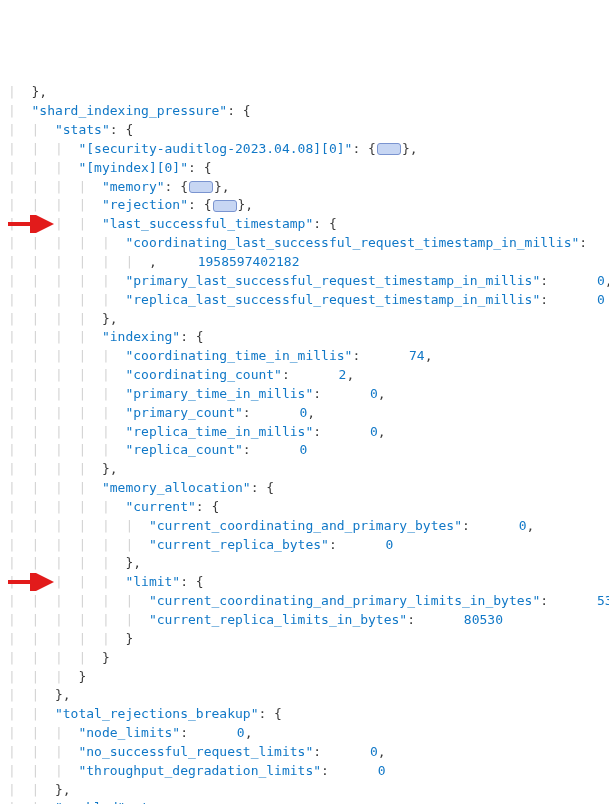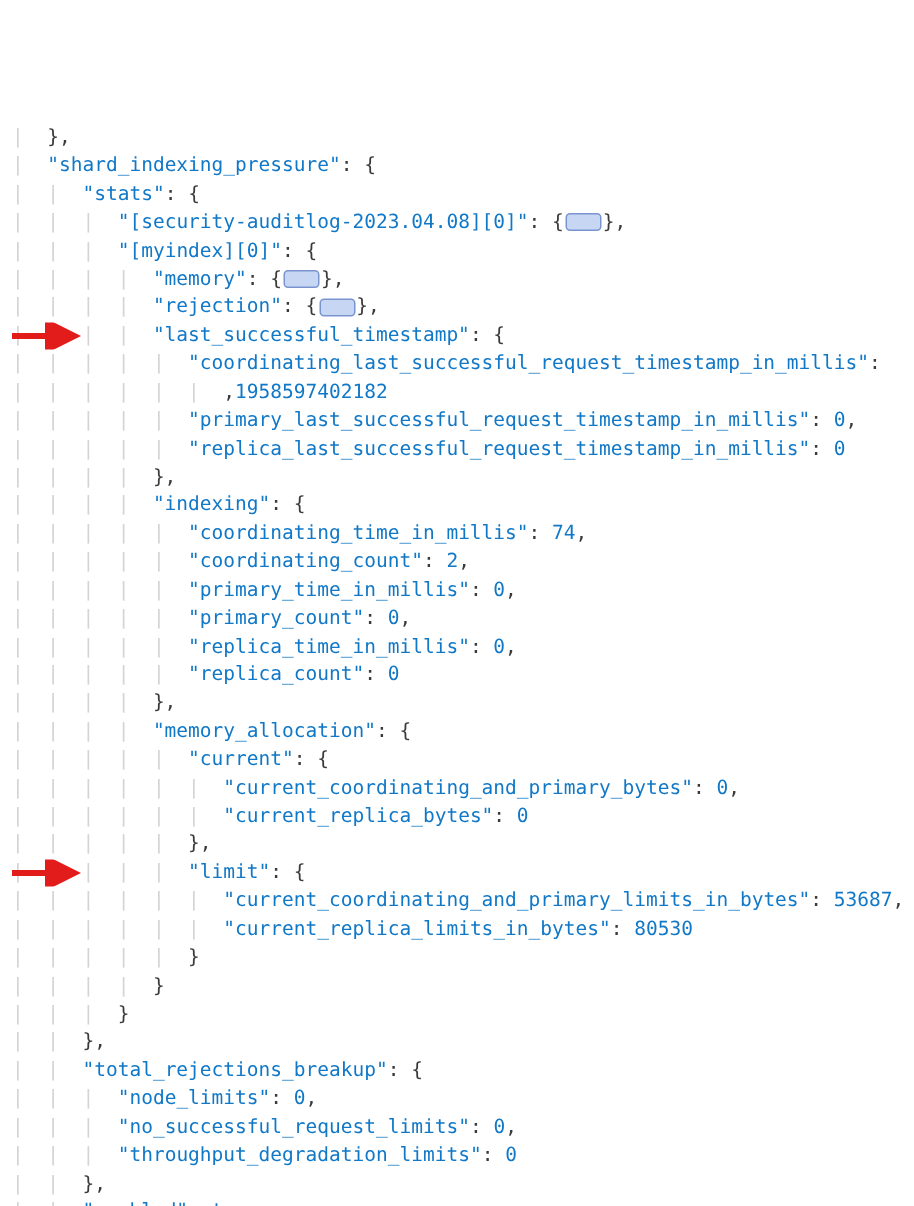"1958597402182" .num { margin-left: none -> 41px }
